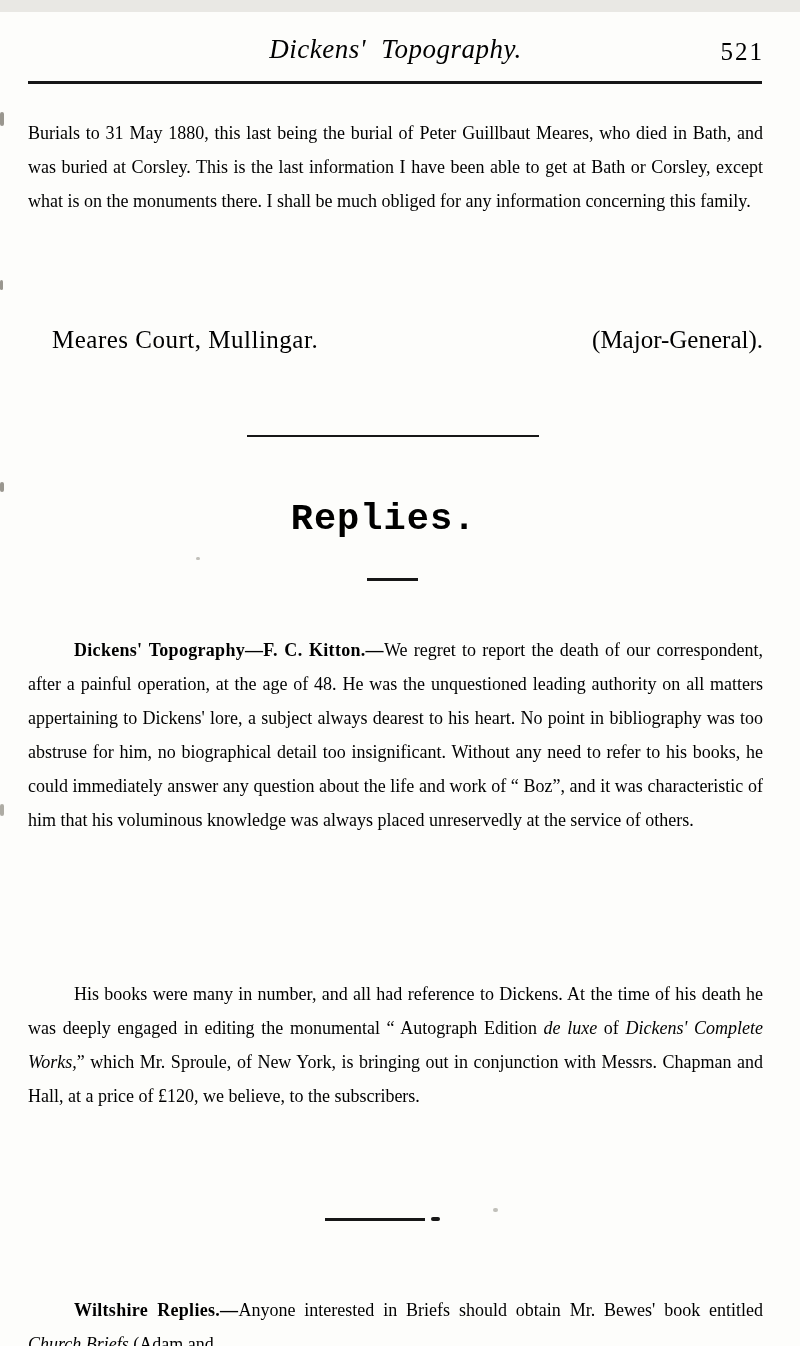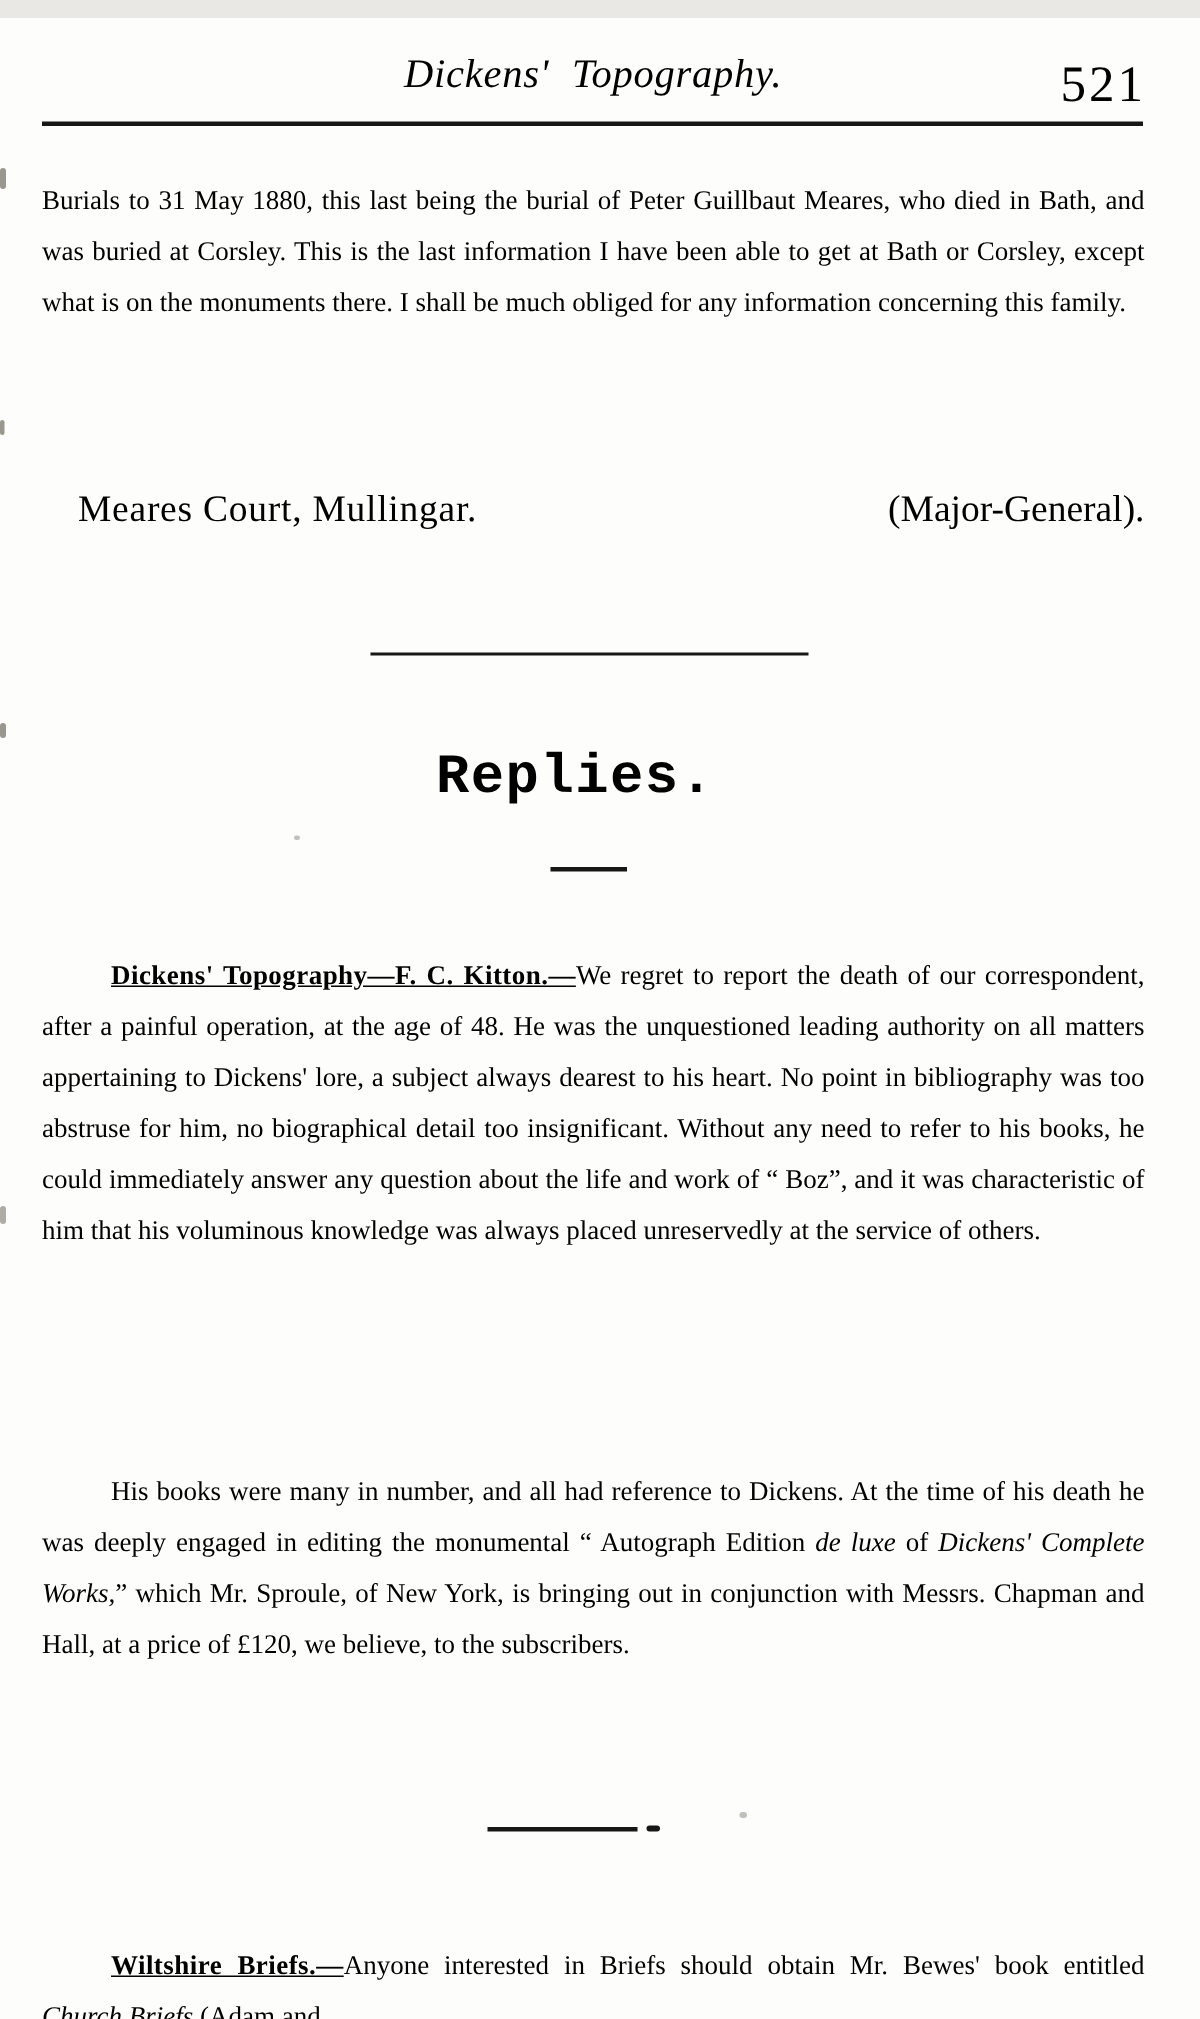"521" .running-head-page { font-size: 34px -> 25px }
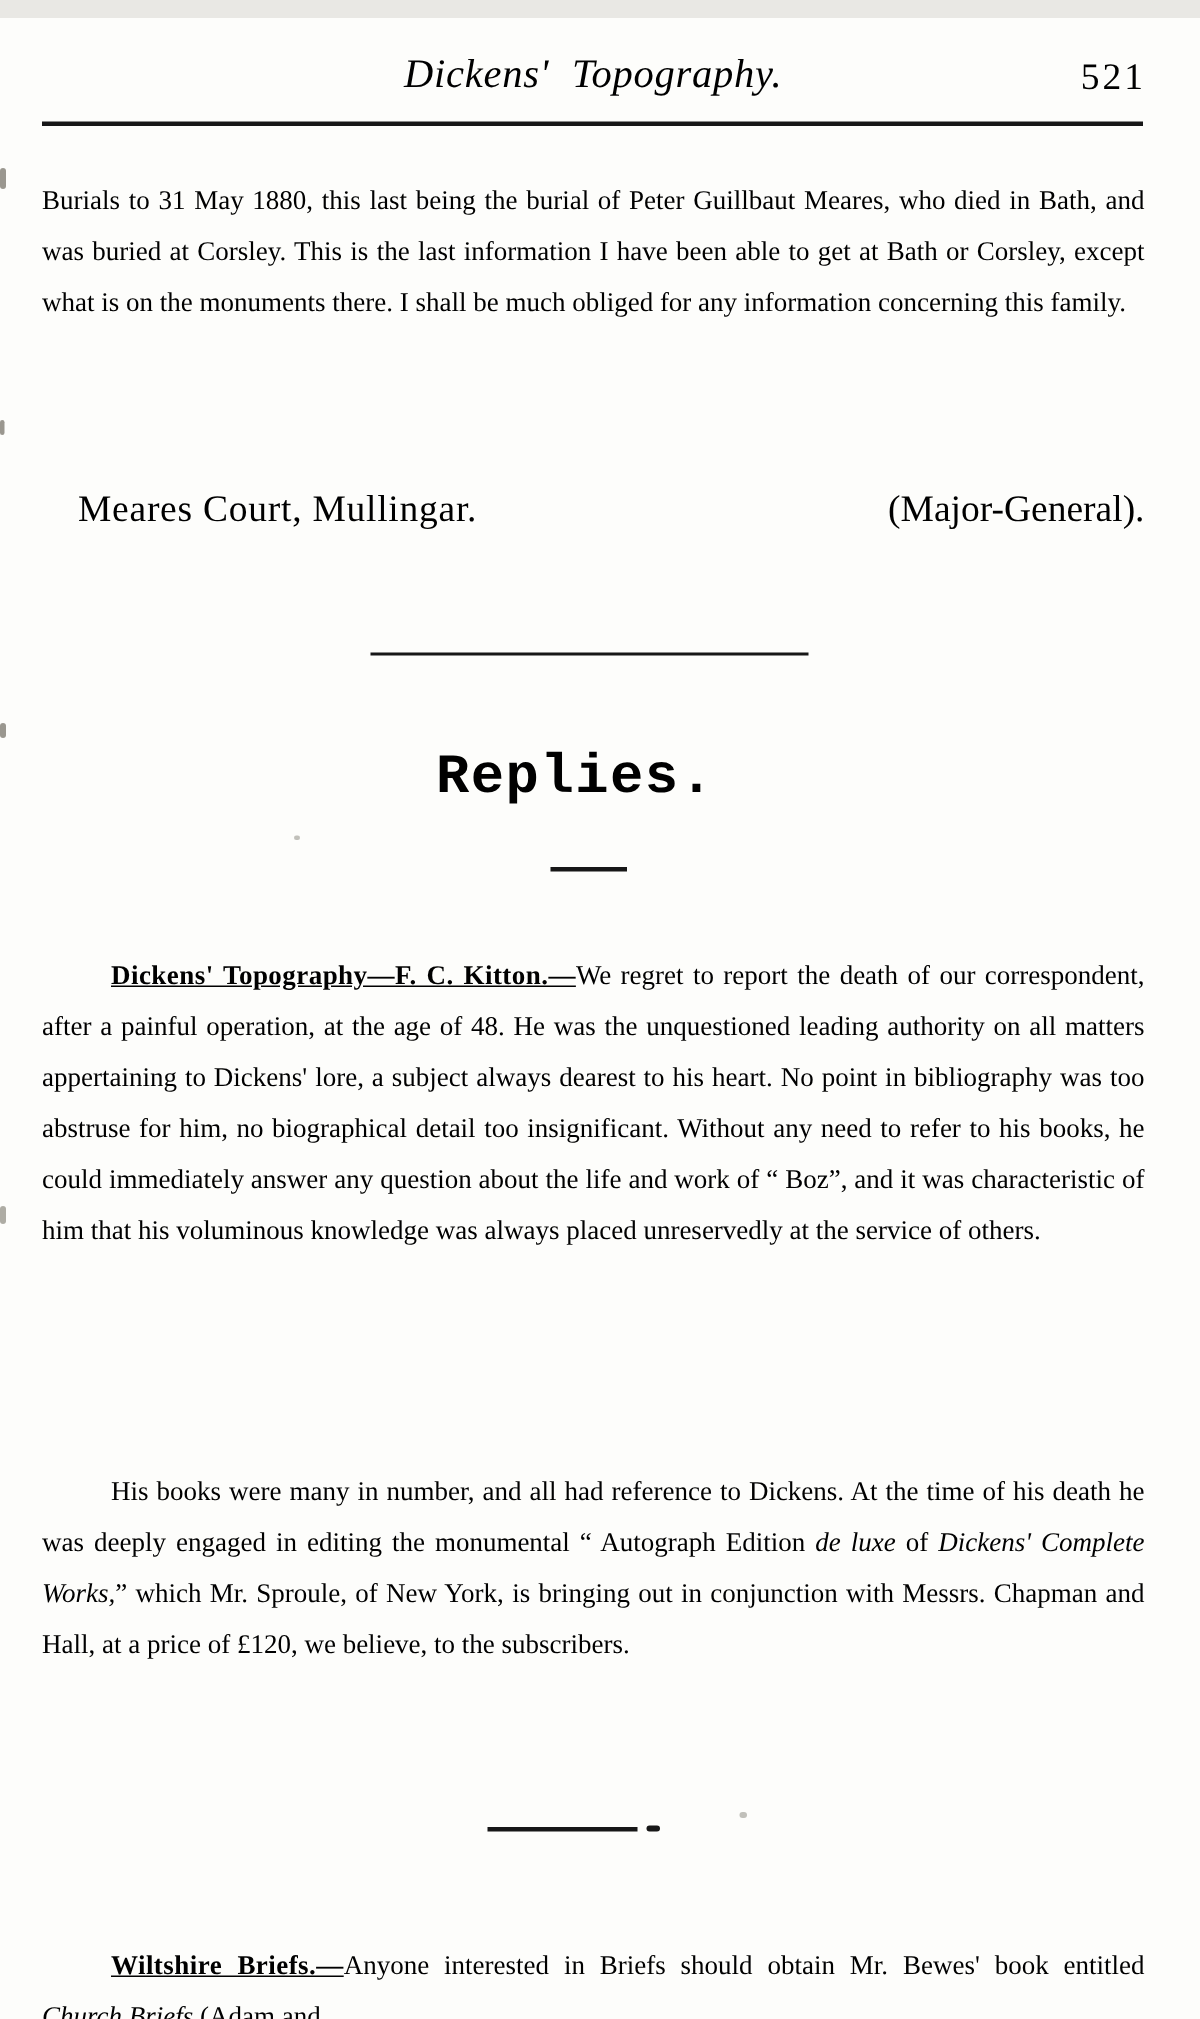"Dickens' Topography—F. C. Kitton.—" .run-bold { text-decoration: underline -> none }
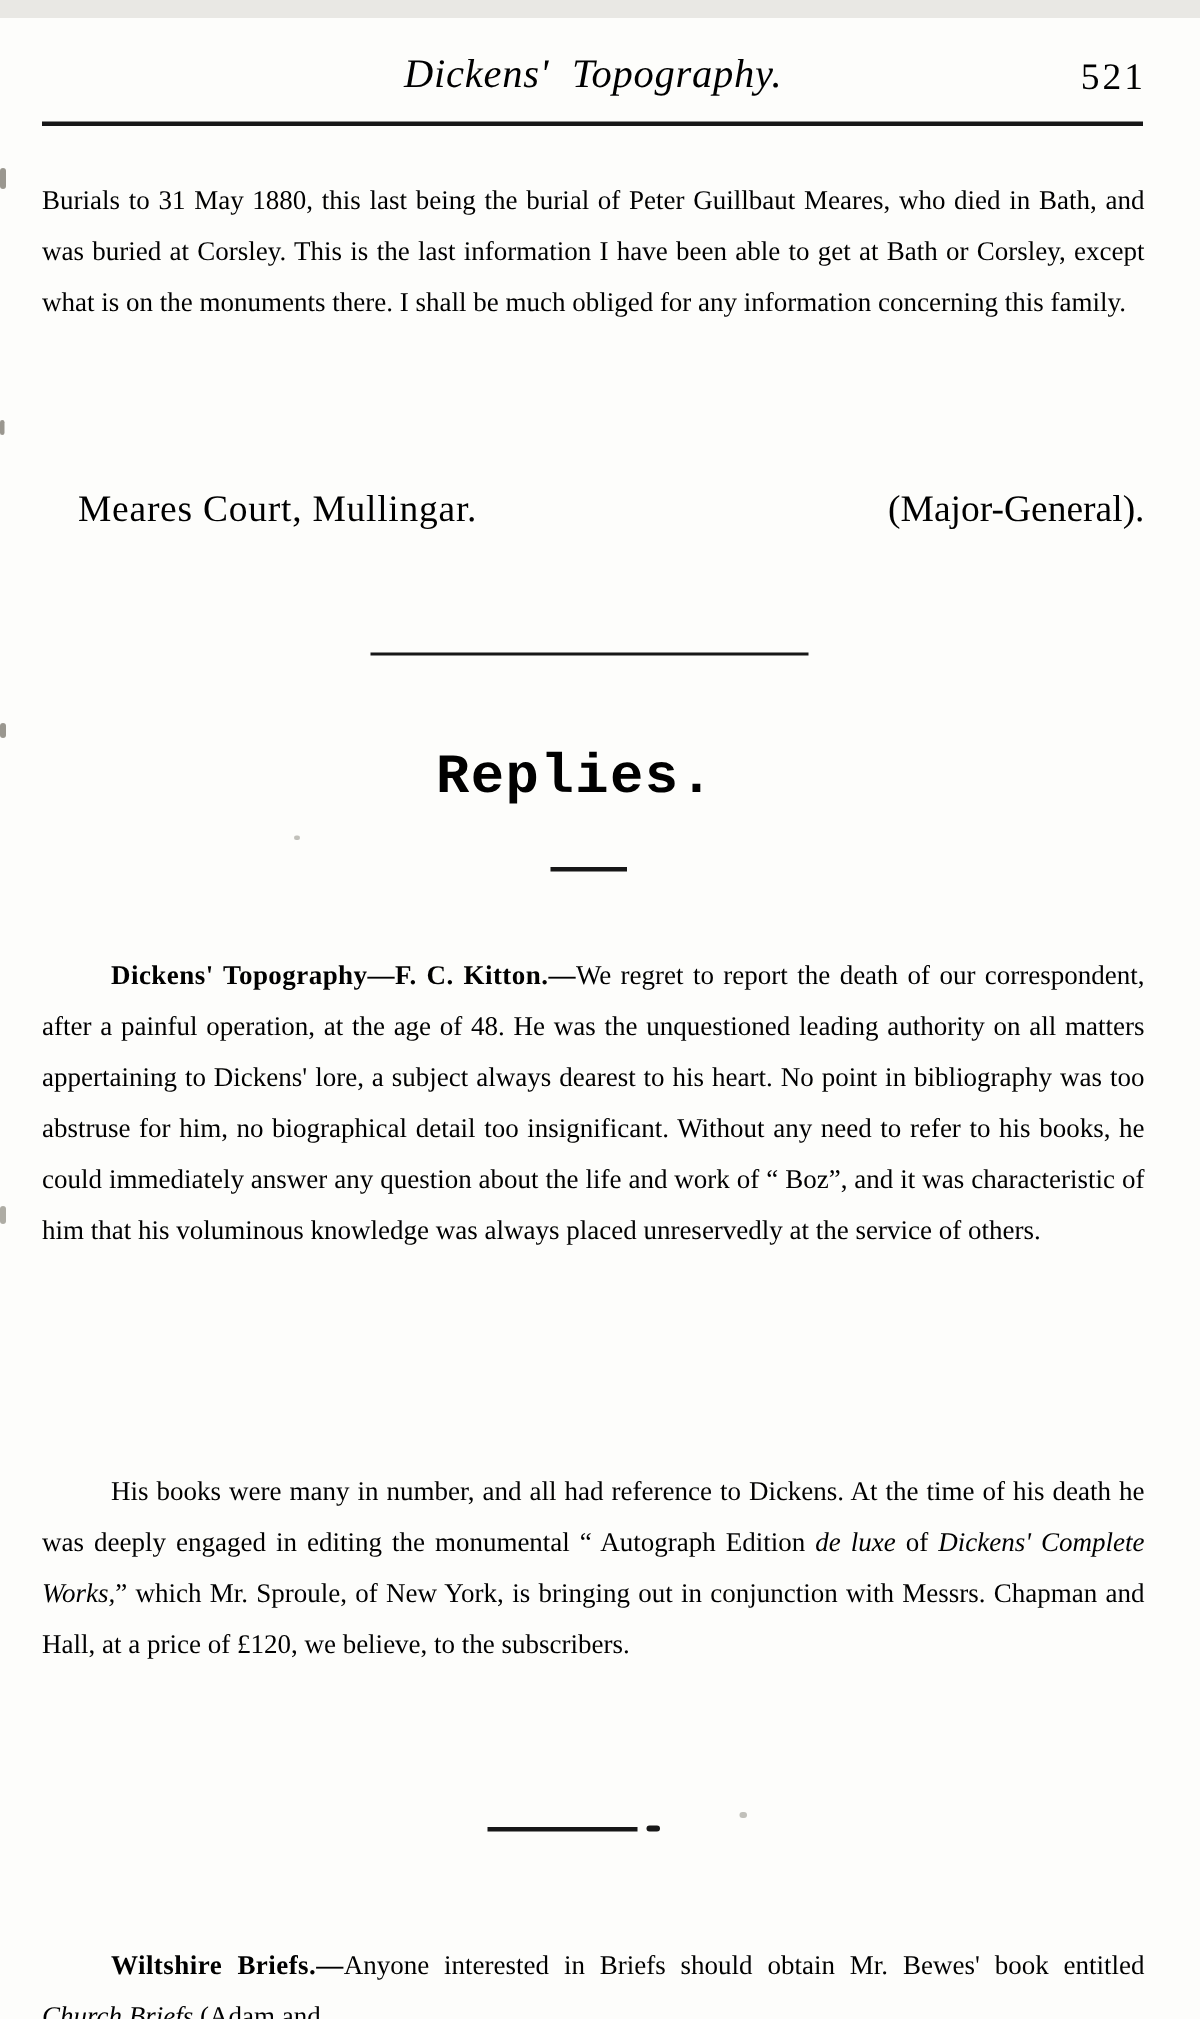"Wiltshire Briefs.—" span.run-bold { text: Briefs -> Replies }
